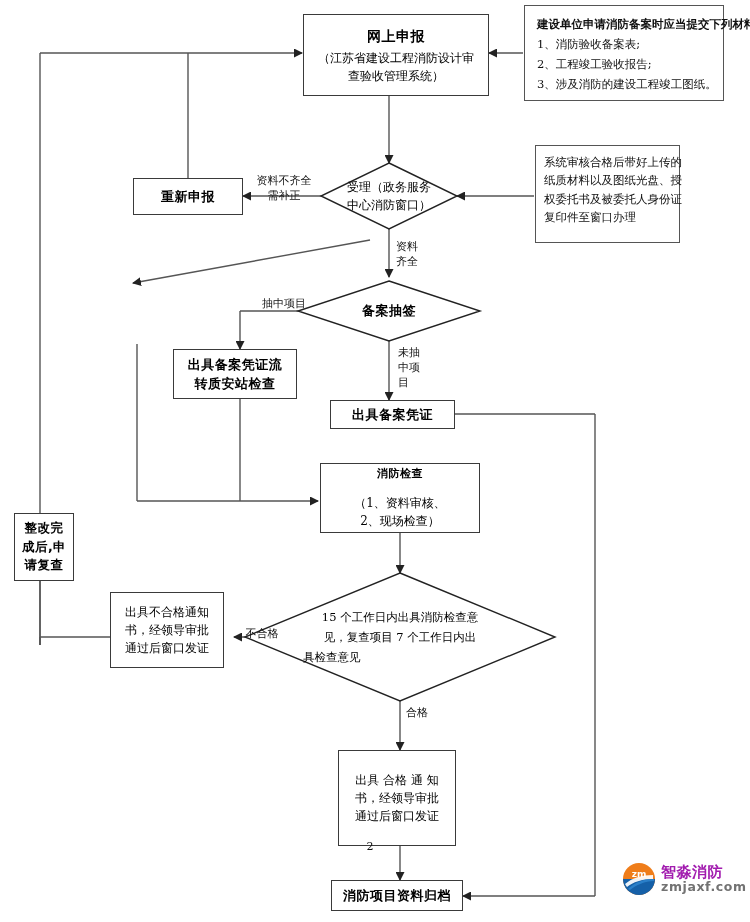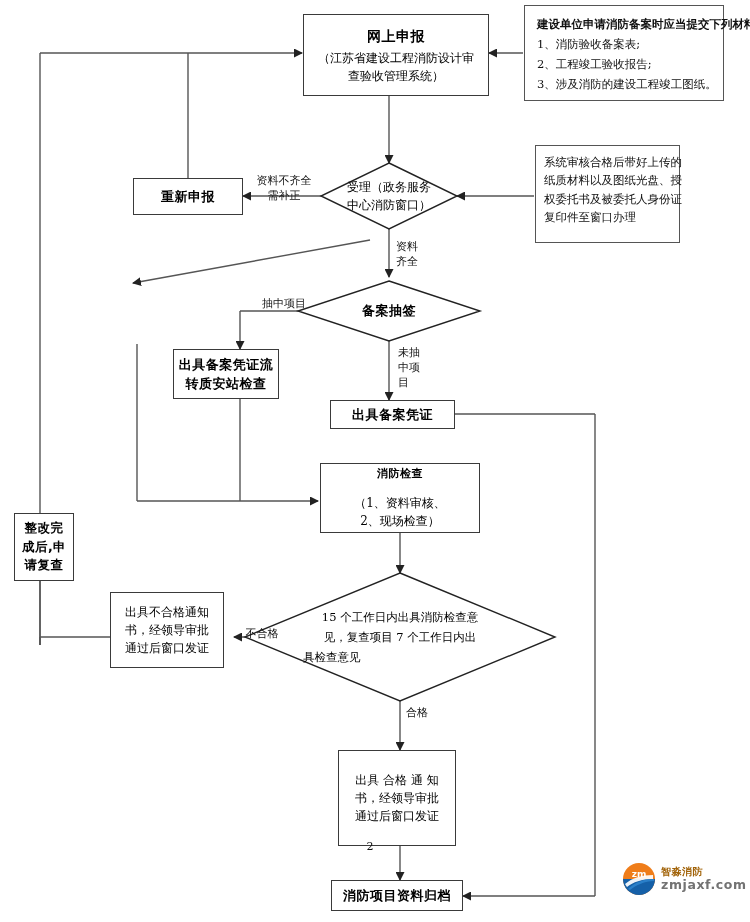"出具备案凭证流" div.node { width: 106px -> 124px }
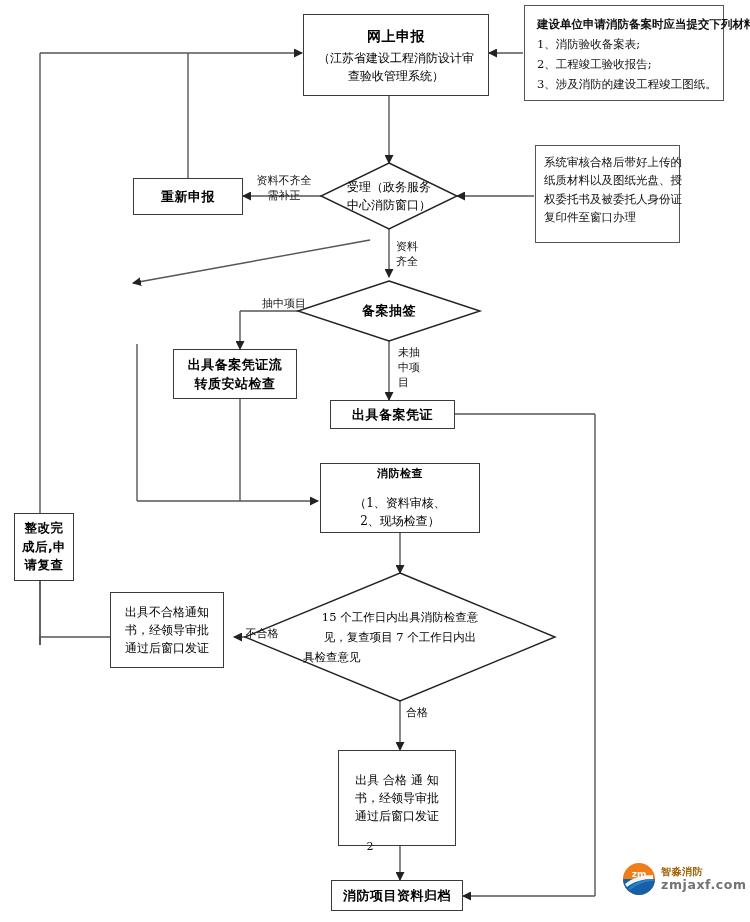"智淼消防" .wm-cn { color: #a16207 -> #a21caf; font-size: 10px -> 15px }
